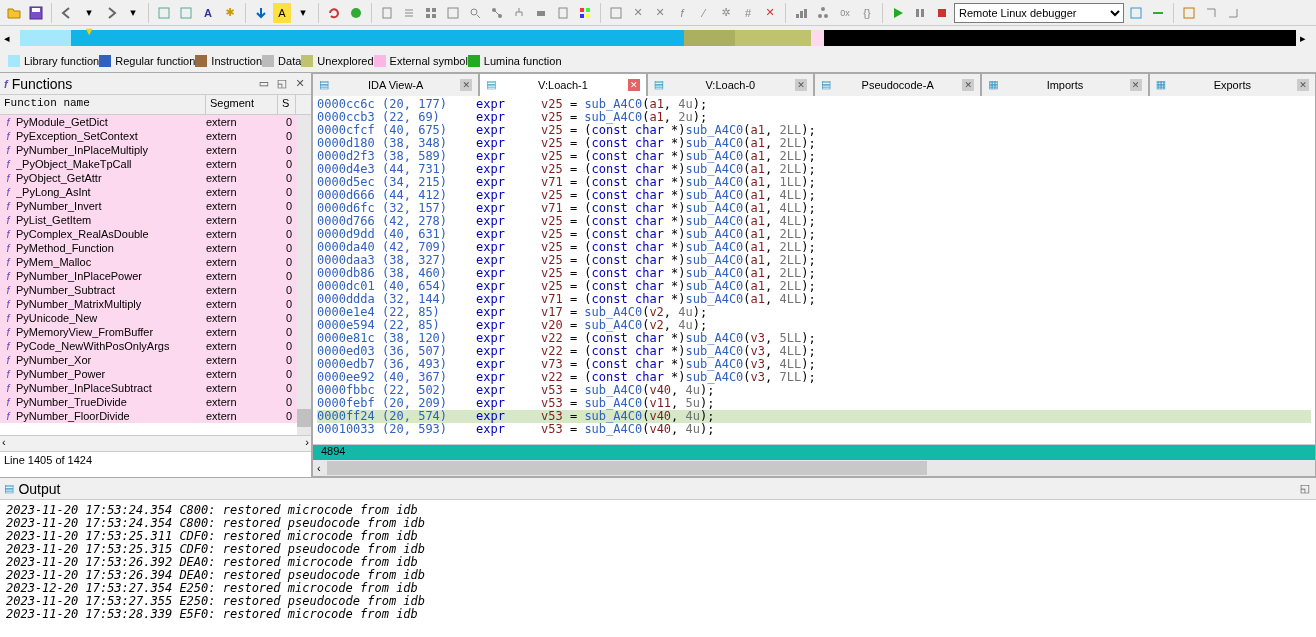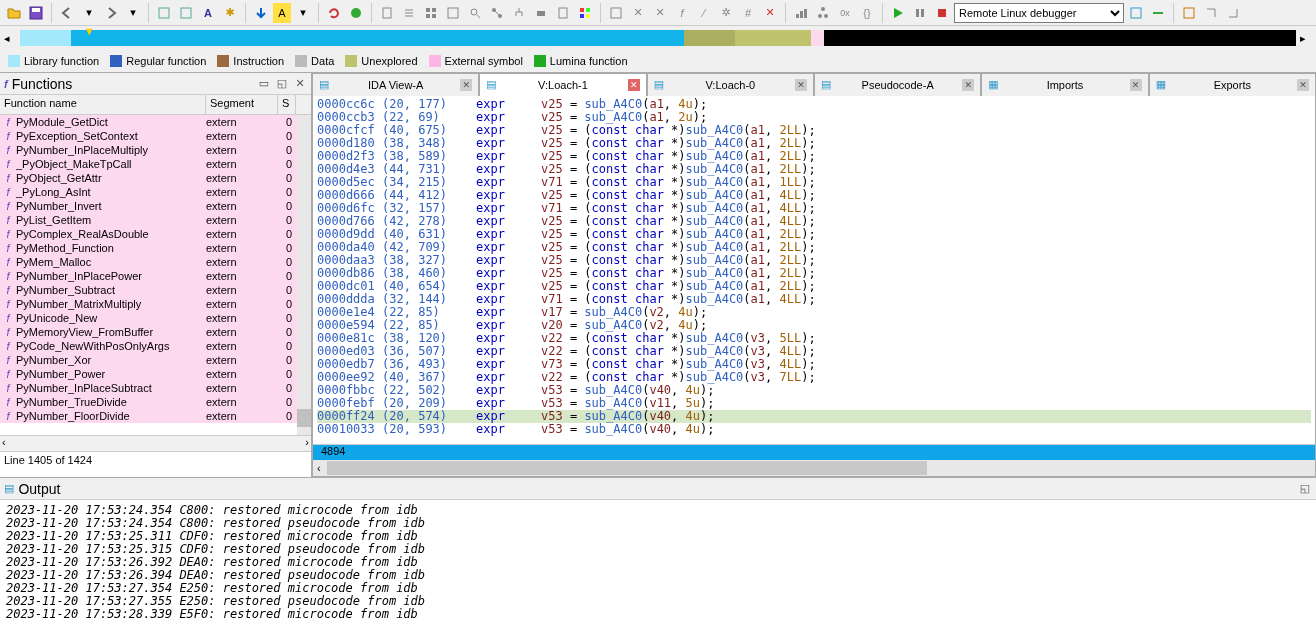"Library function" .legend { gap: 11px -> 0 }
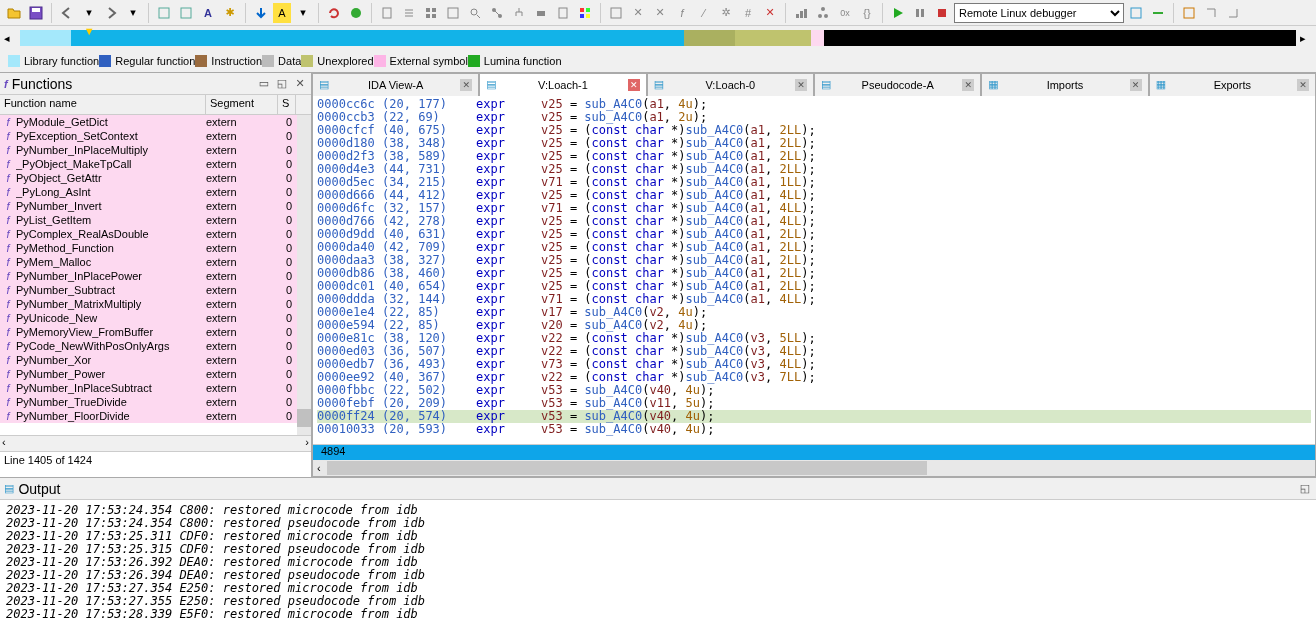"Function name" .fh-name { font-family: none -> Liberation Mono, monospace }
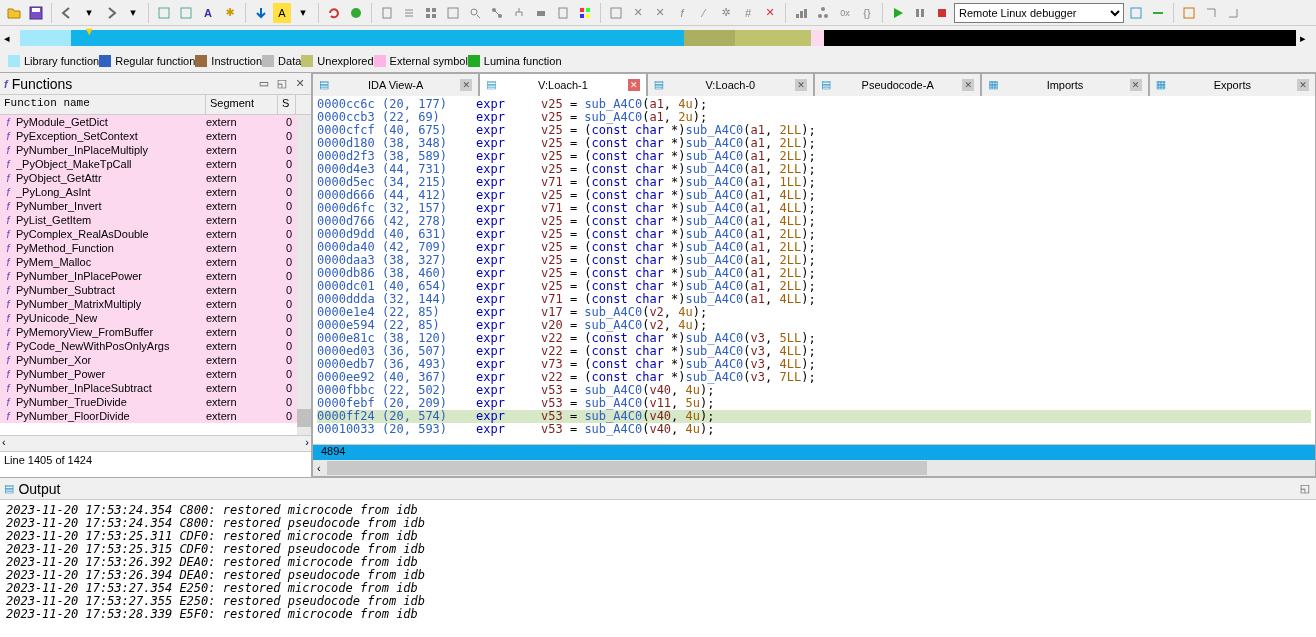"4u" .num { color: #a16207 -> #737373 }
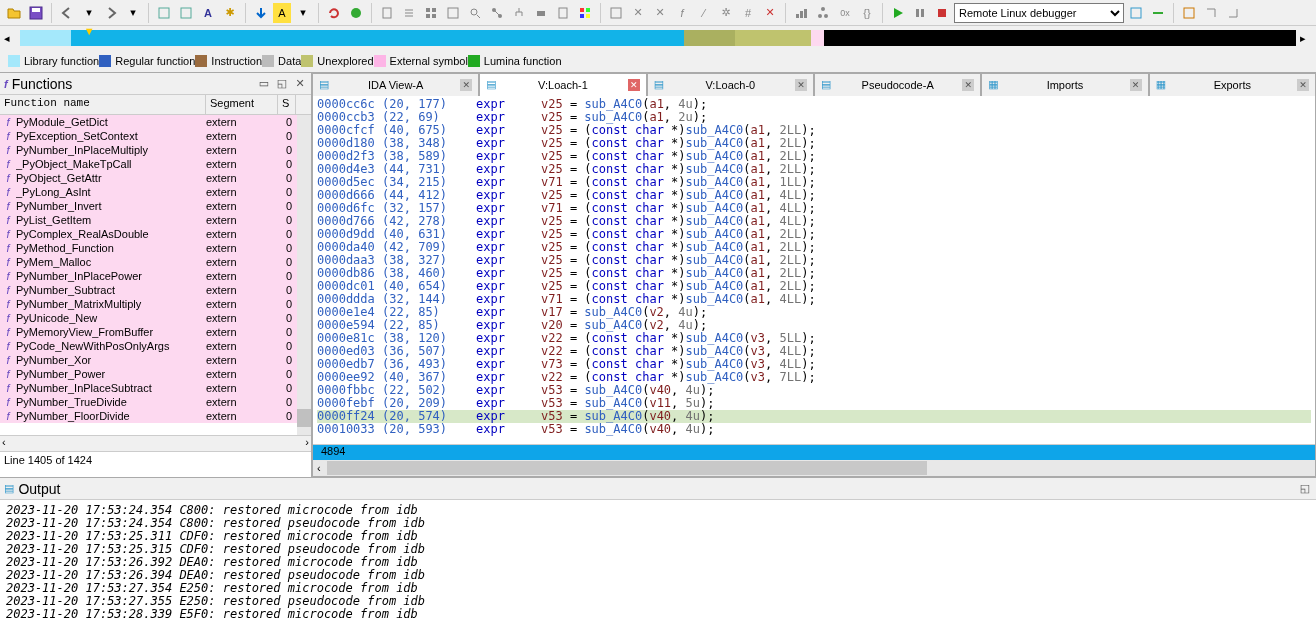"4894" .content-status { background: #0ea5e9 -> #14b8a6 }
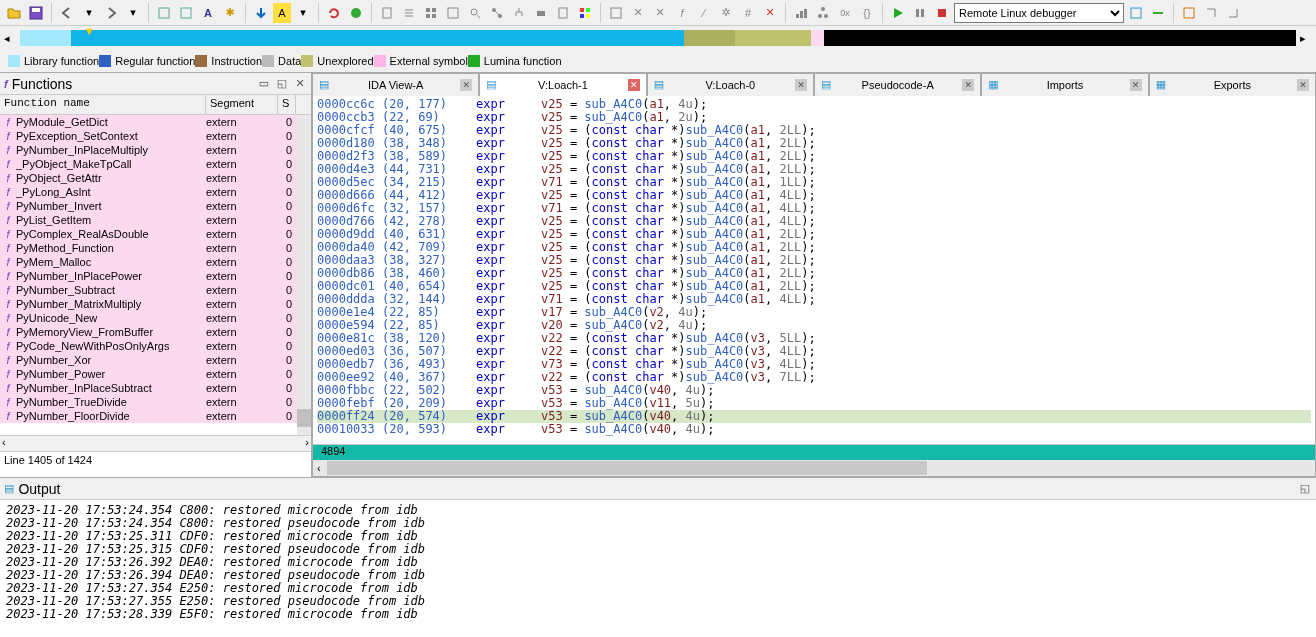"2023-11-20 17:53:27.354 E250: restored" div.output-line { text: 2023-11-20 -> 2023-12-20 }
